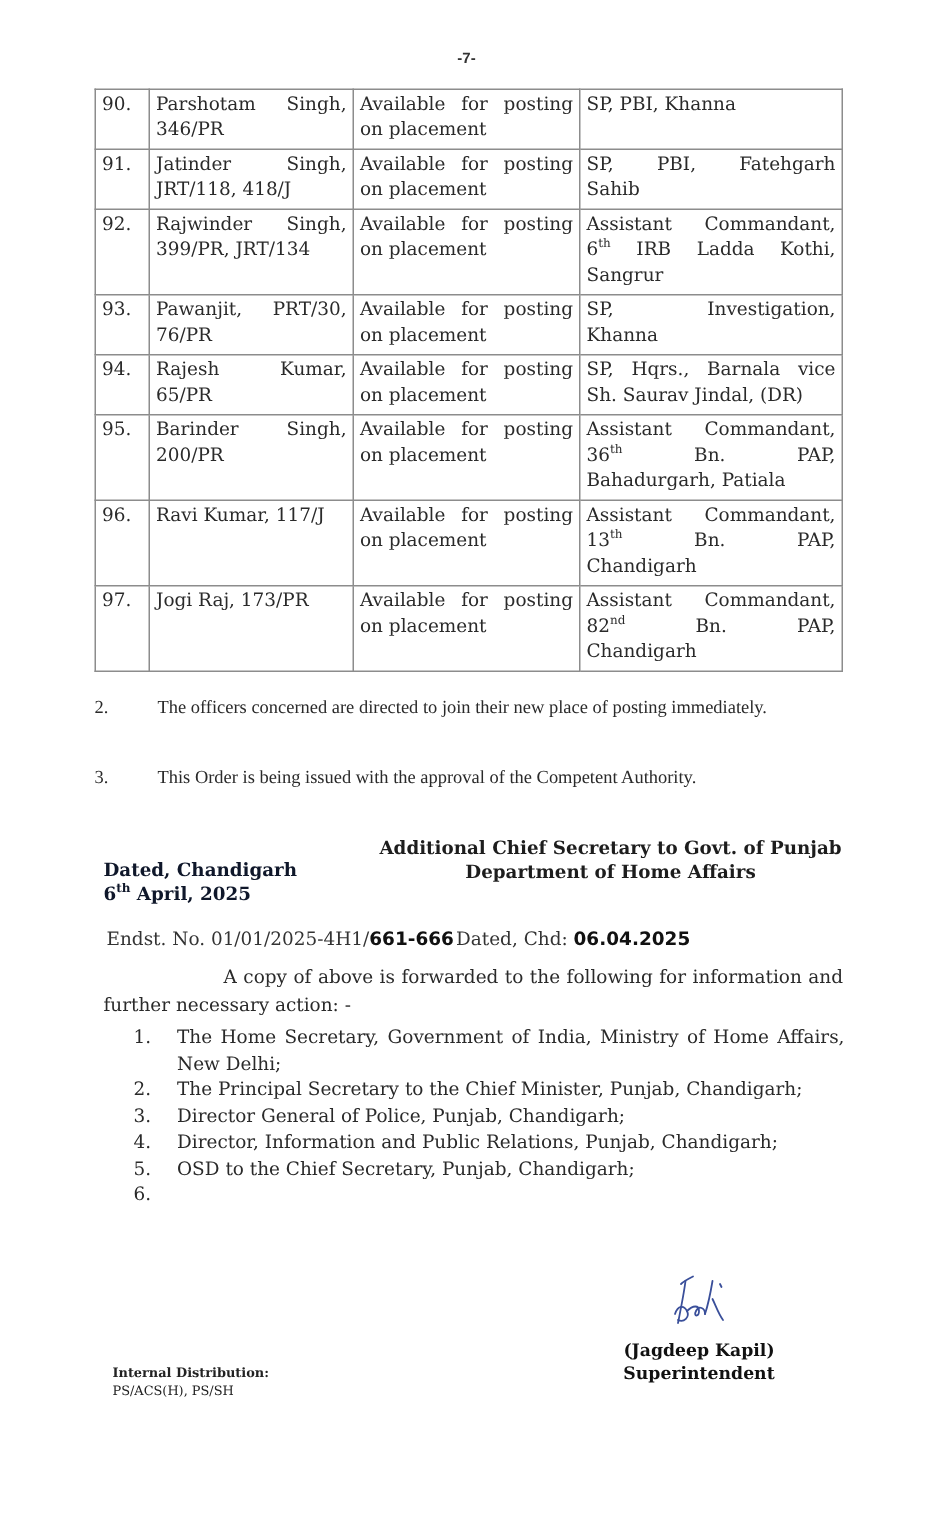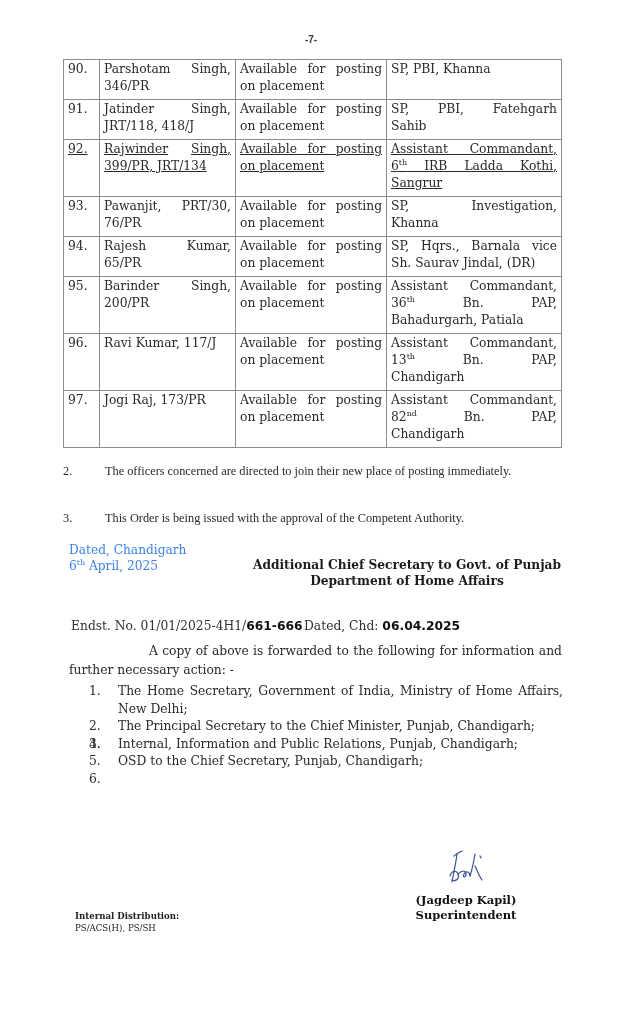"92." tr { text-decoration: underline -> none }
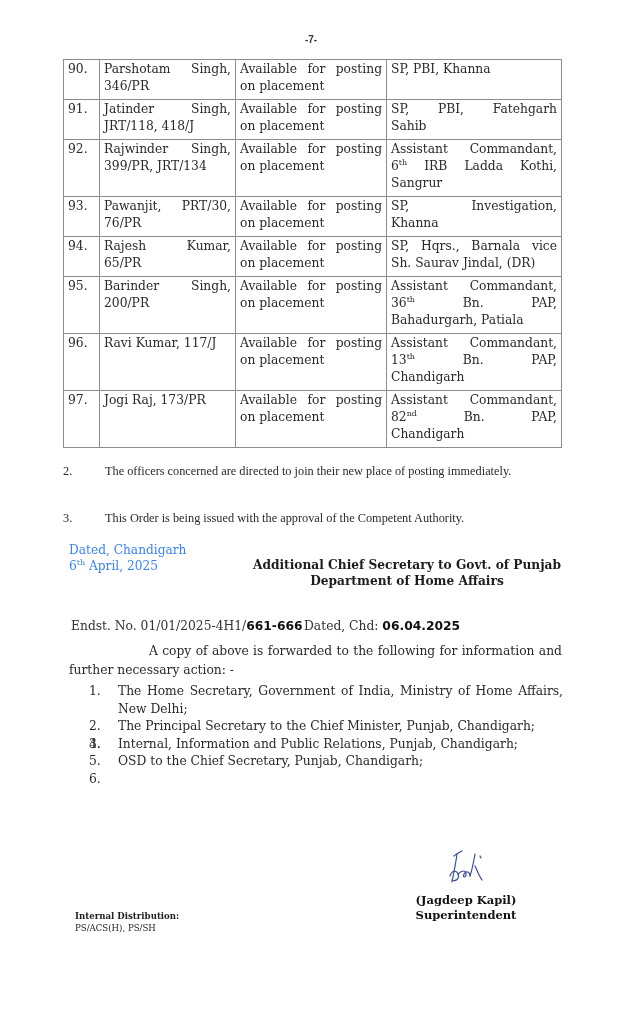"Dated, Chandigarh" .dated-block { color: #3b82f6 -> #0f172a; font-weight: normal -> bold; top: 543px -> 573px }
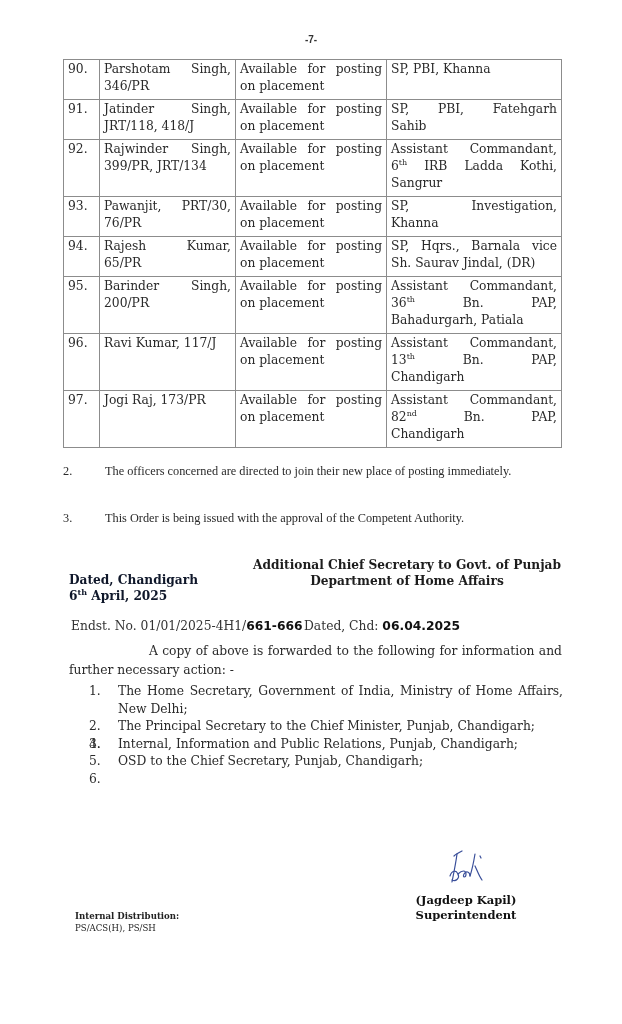"Director General of Police, Punjab," span { html: none -> <span>Director General of Police, Punjab, Chandigarh;</span> }
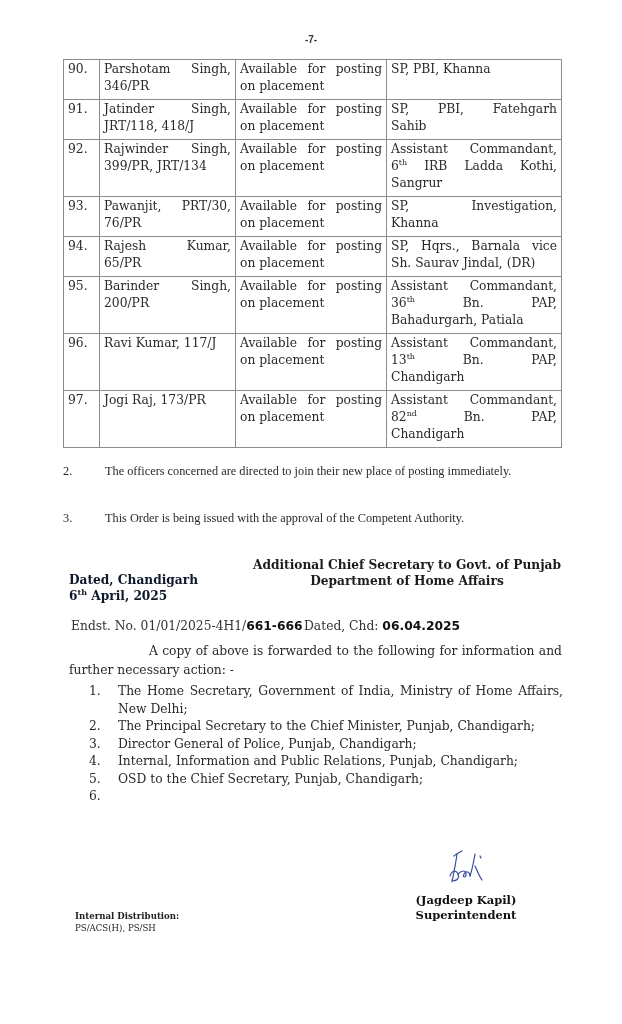"Internal, Information and Public" span { text: Internal -> Director }
